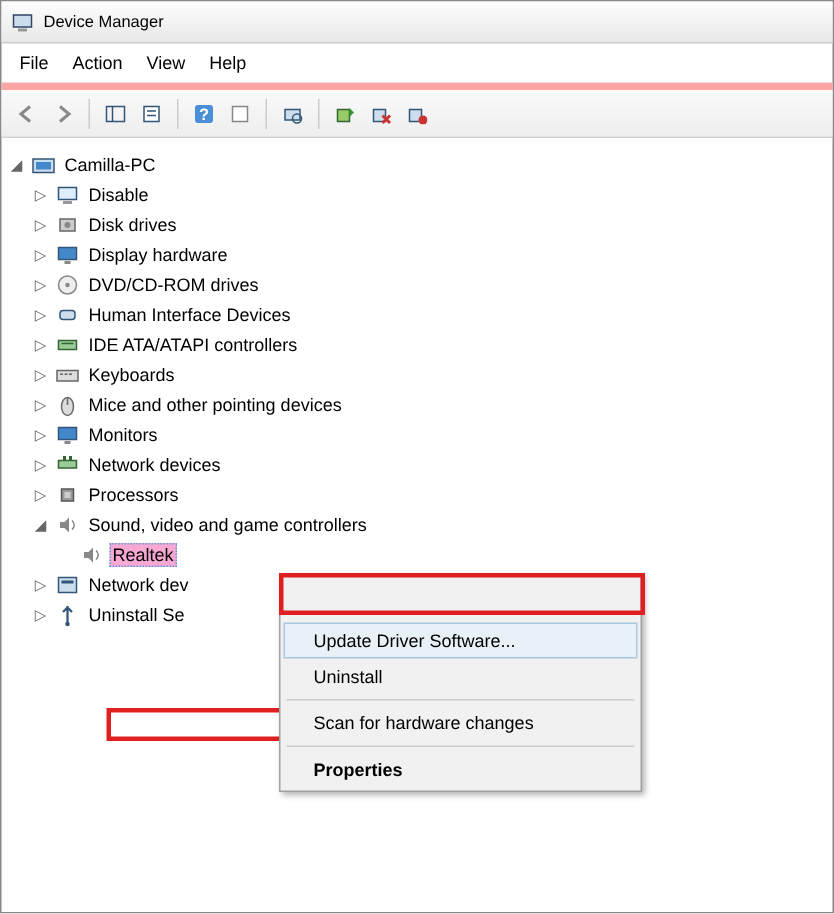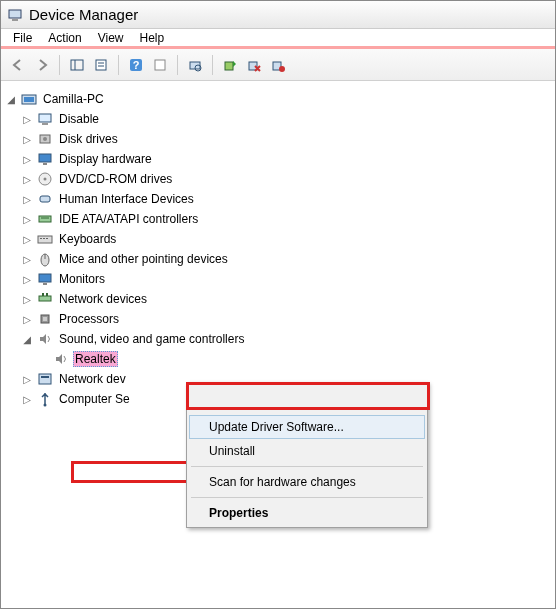"Device Manager" .titlebar .title { font-size: 15px -> 11px }
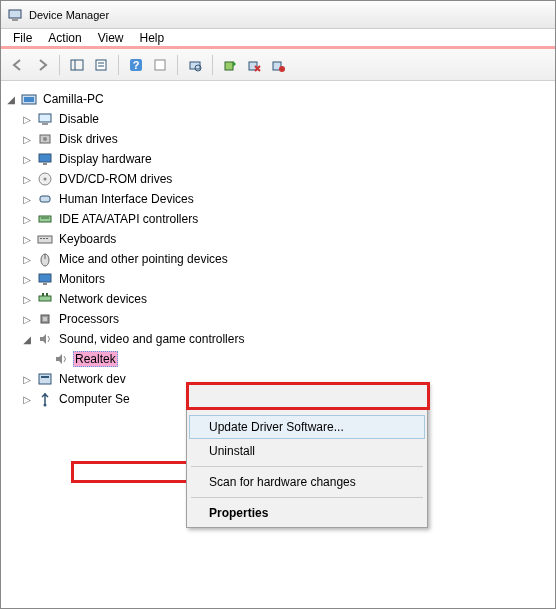"File" .menubar { border-bottom: 3px solid #fca5a5 -> 5px solid #fca5a5; height: 20px -> 31px }
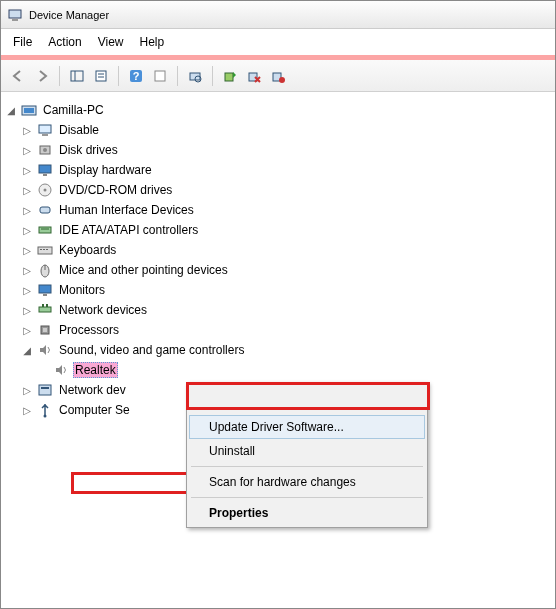"Computer Se" span.label { text: Computer -> Uninstall }
